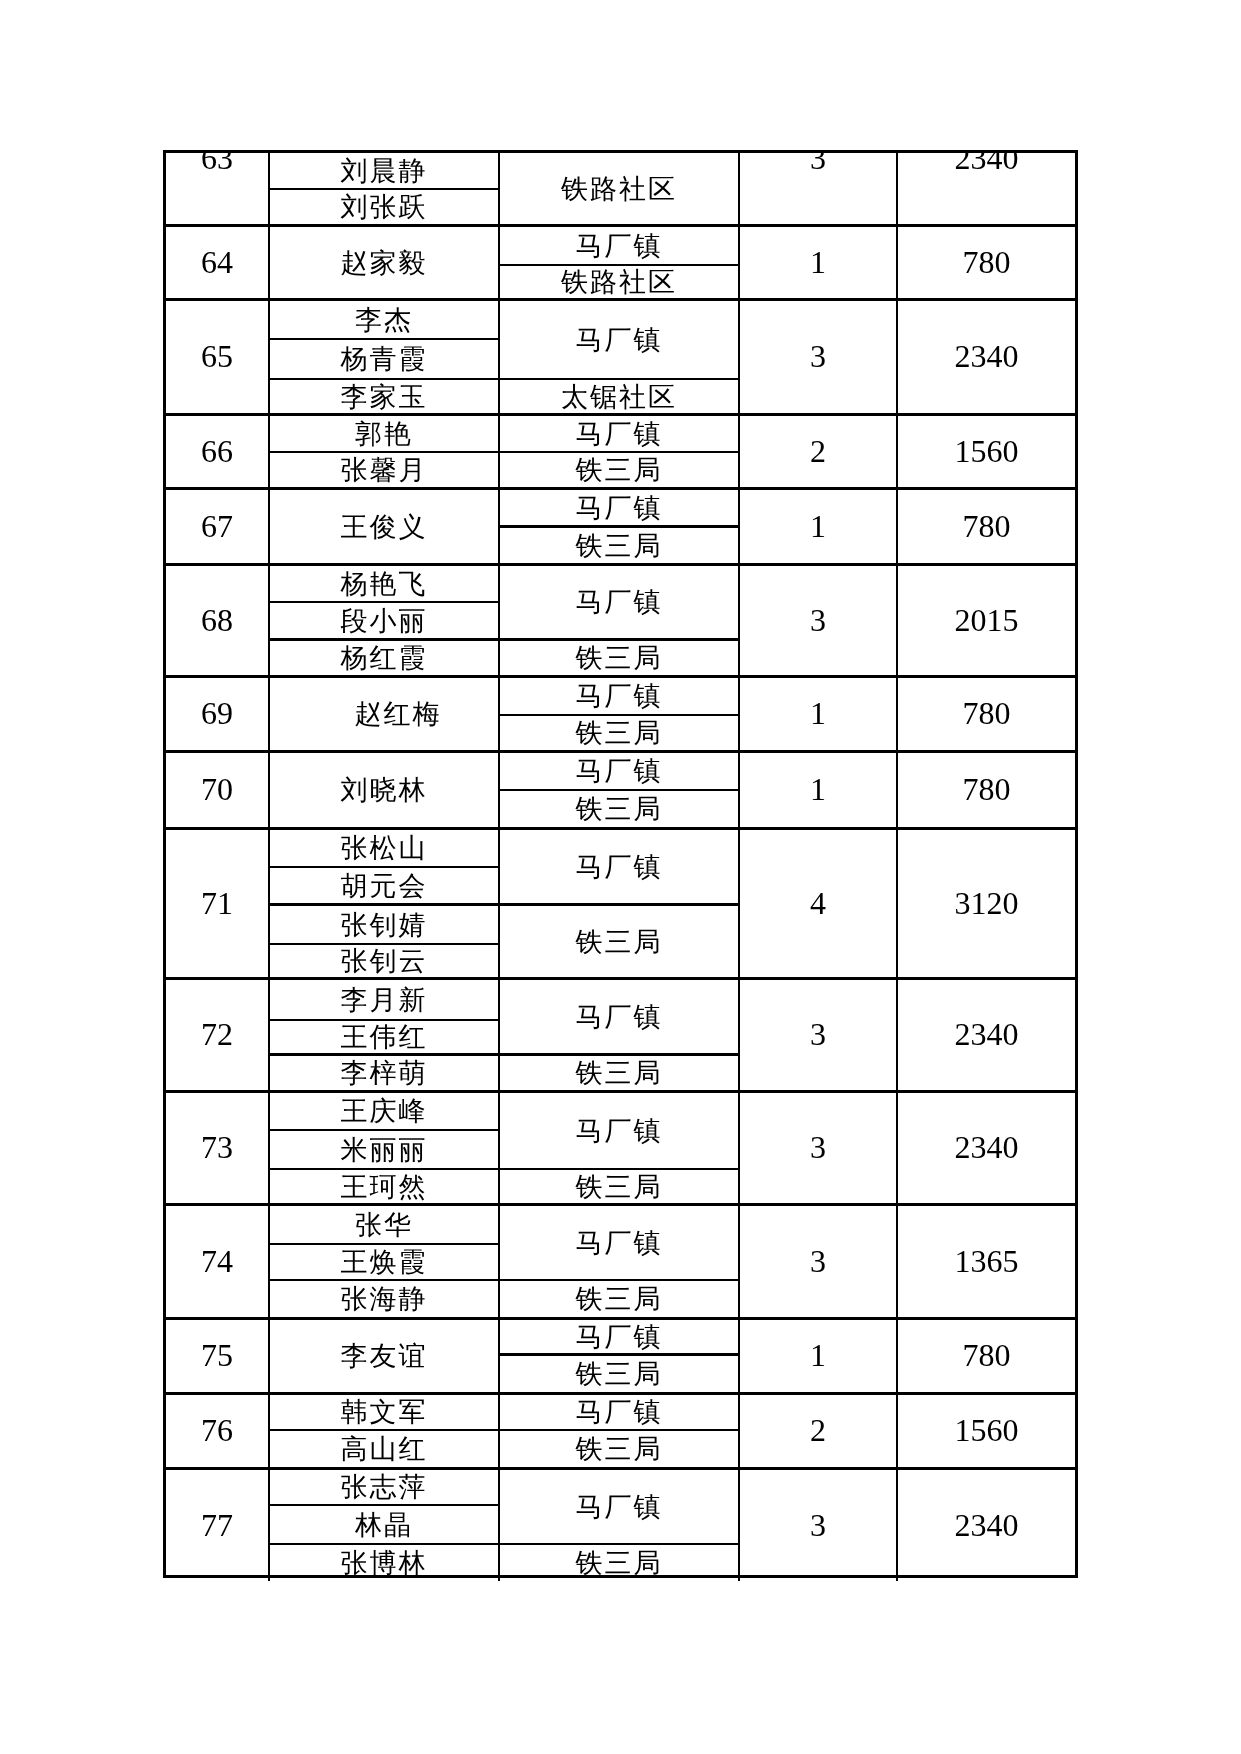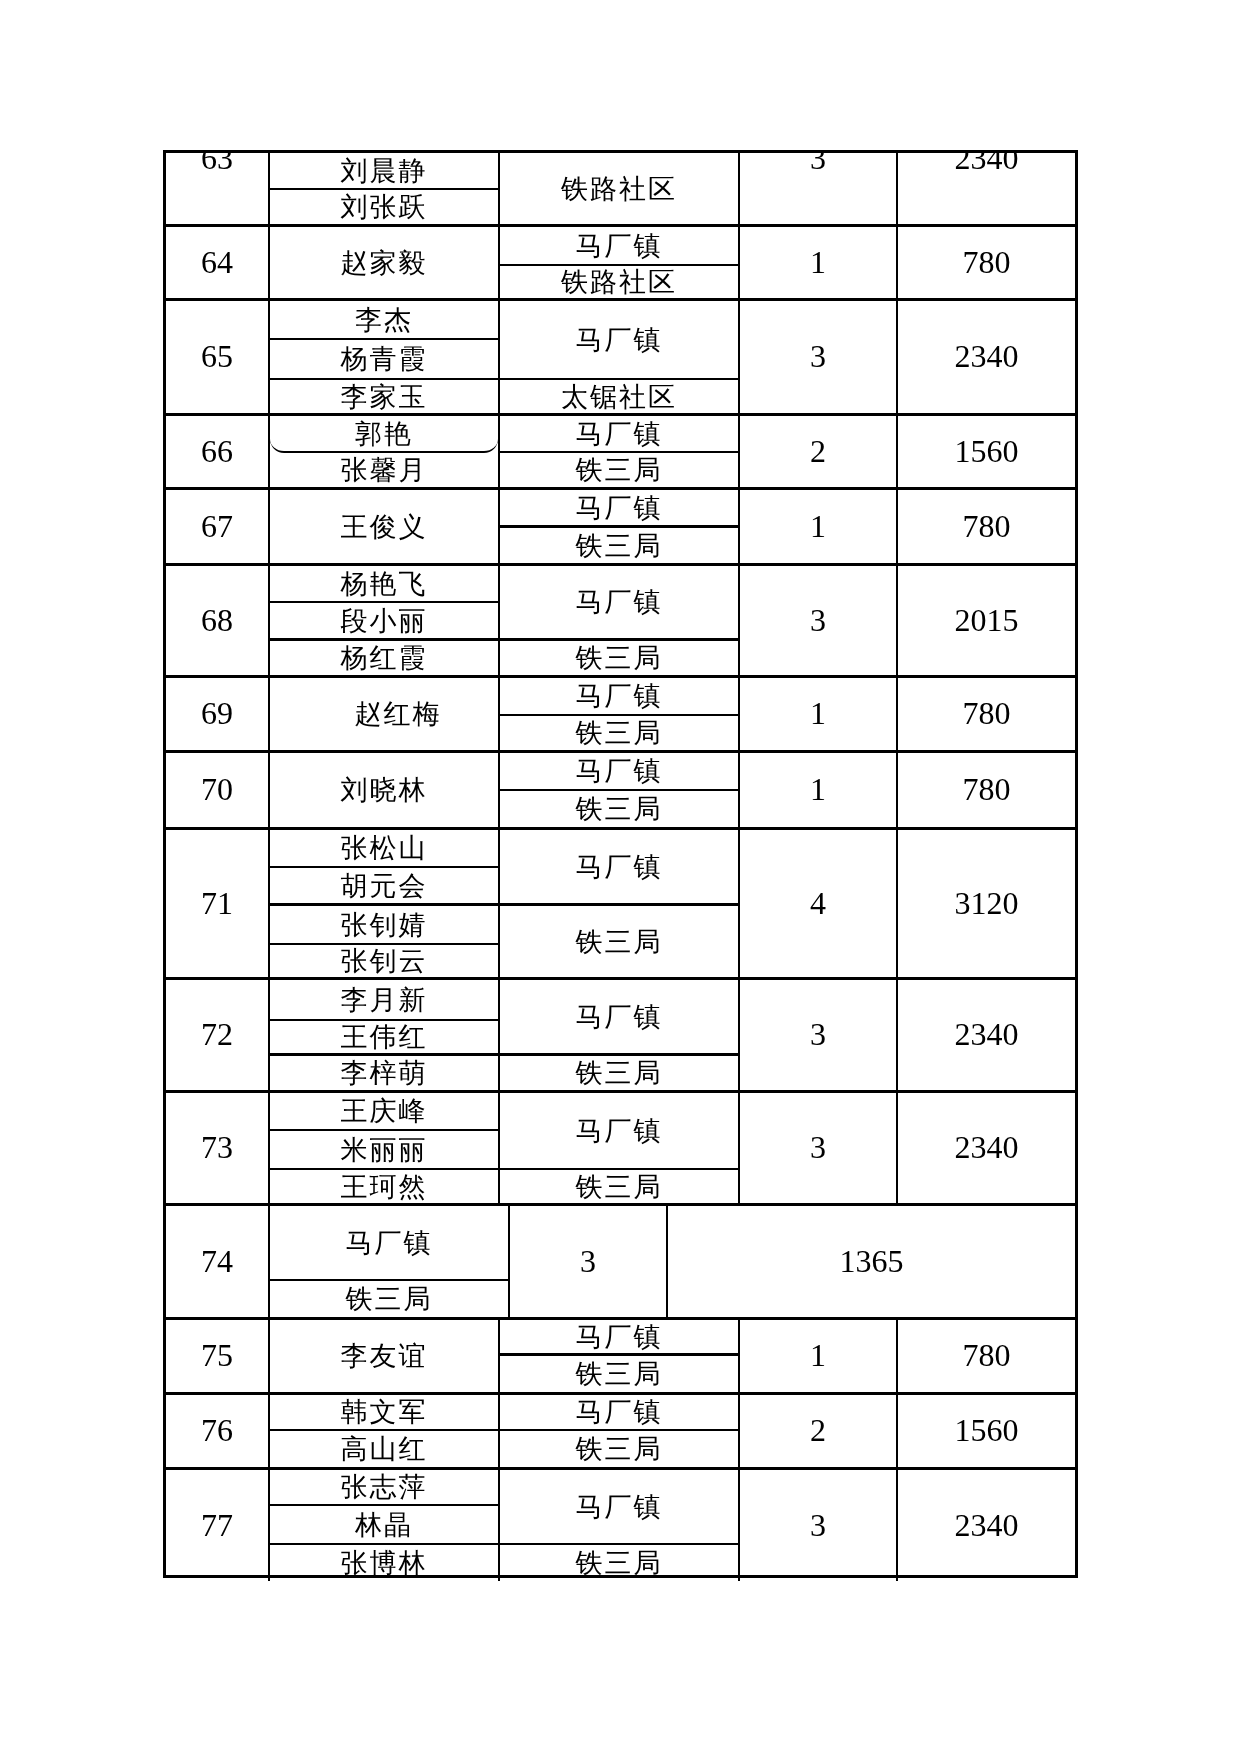"郭艳" div.sub { border-radius: 14px -> none }
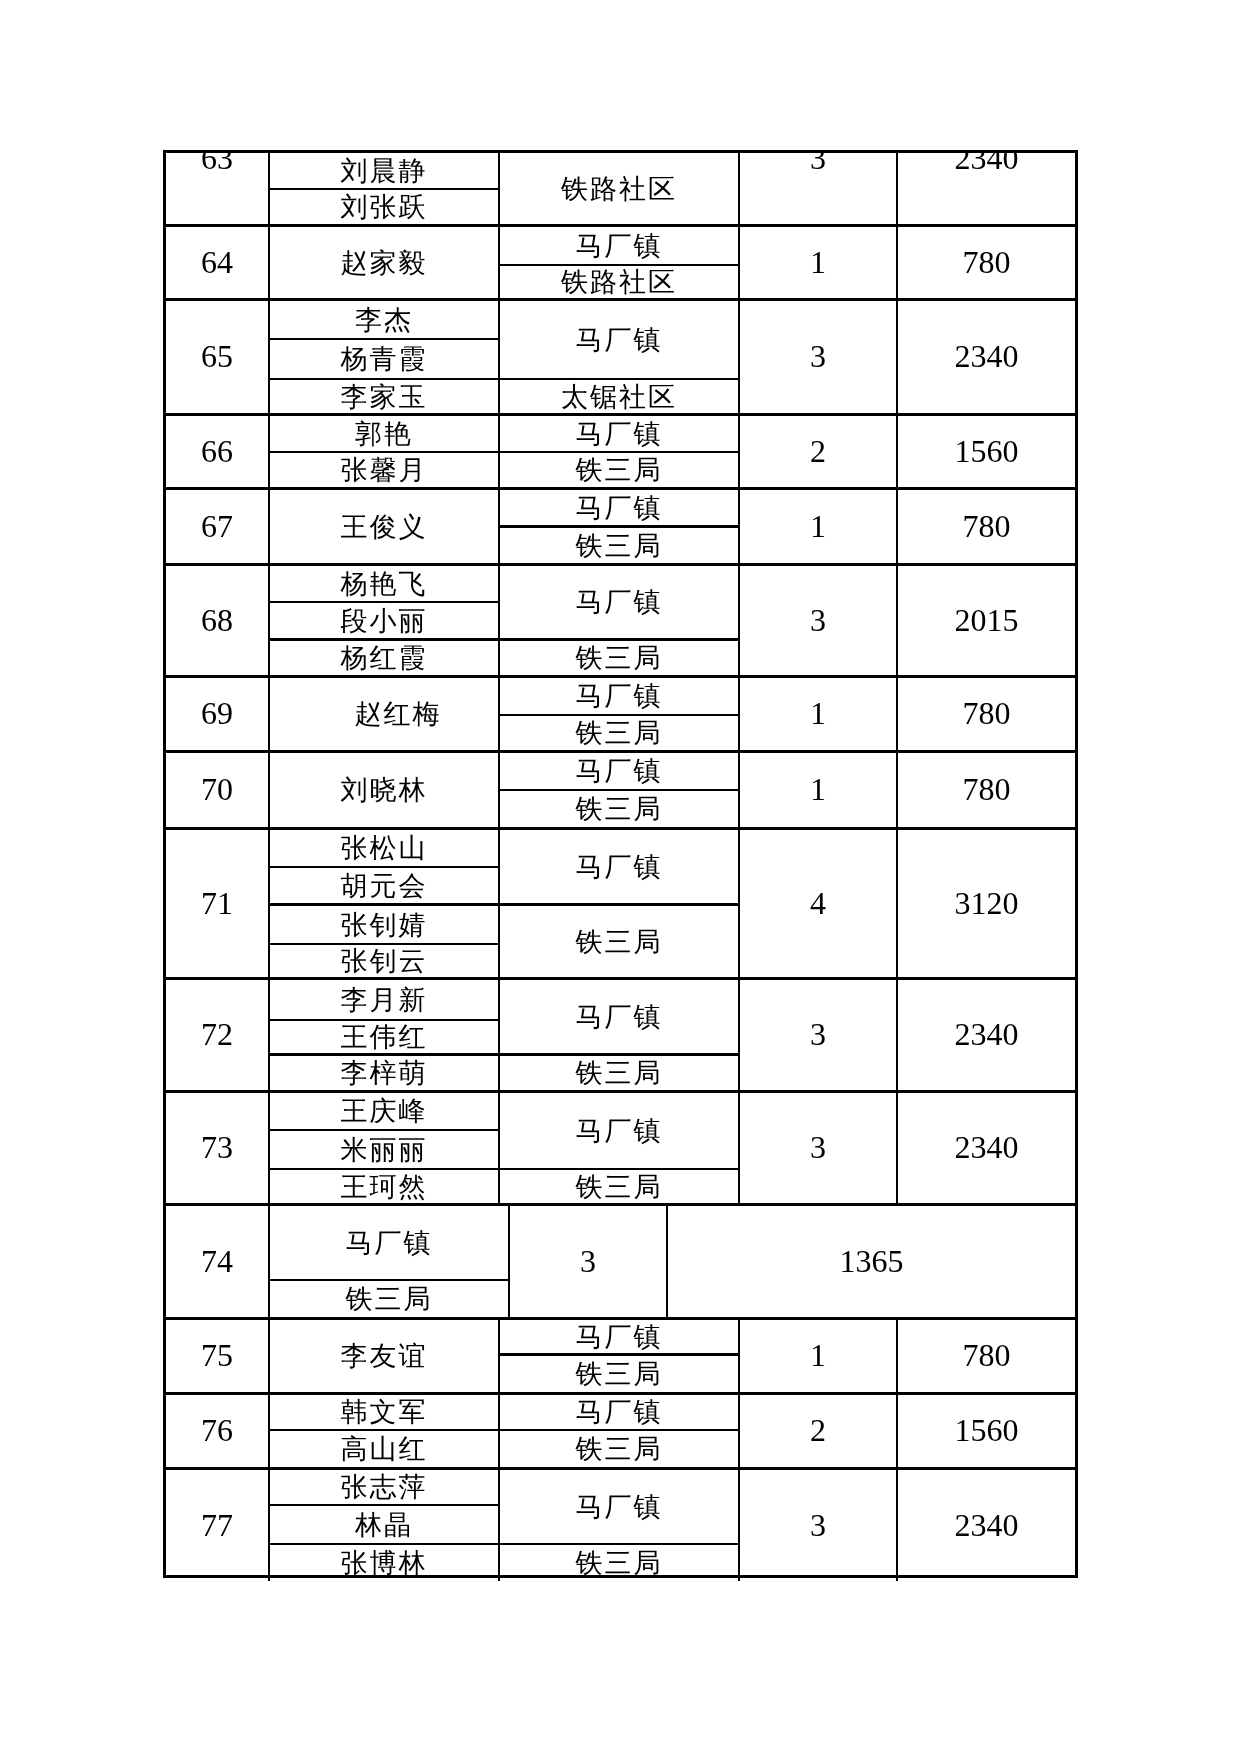"张华" div.cell { html: none -> <div> <div> <div>张华</div> </div> <div> <div>王焕霞</div> </div> <div> <div>张海静</div> </div> </div> }
